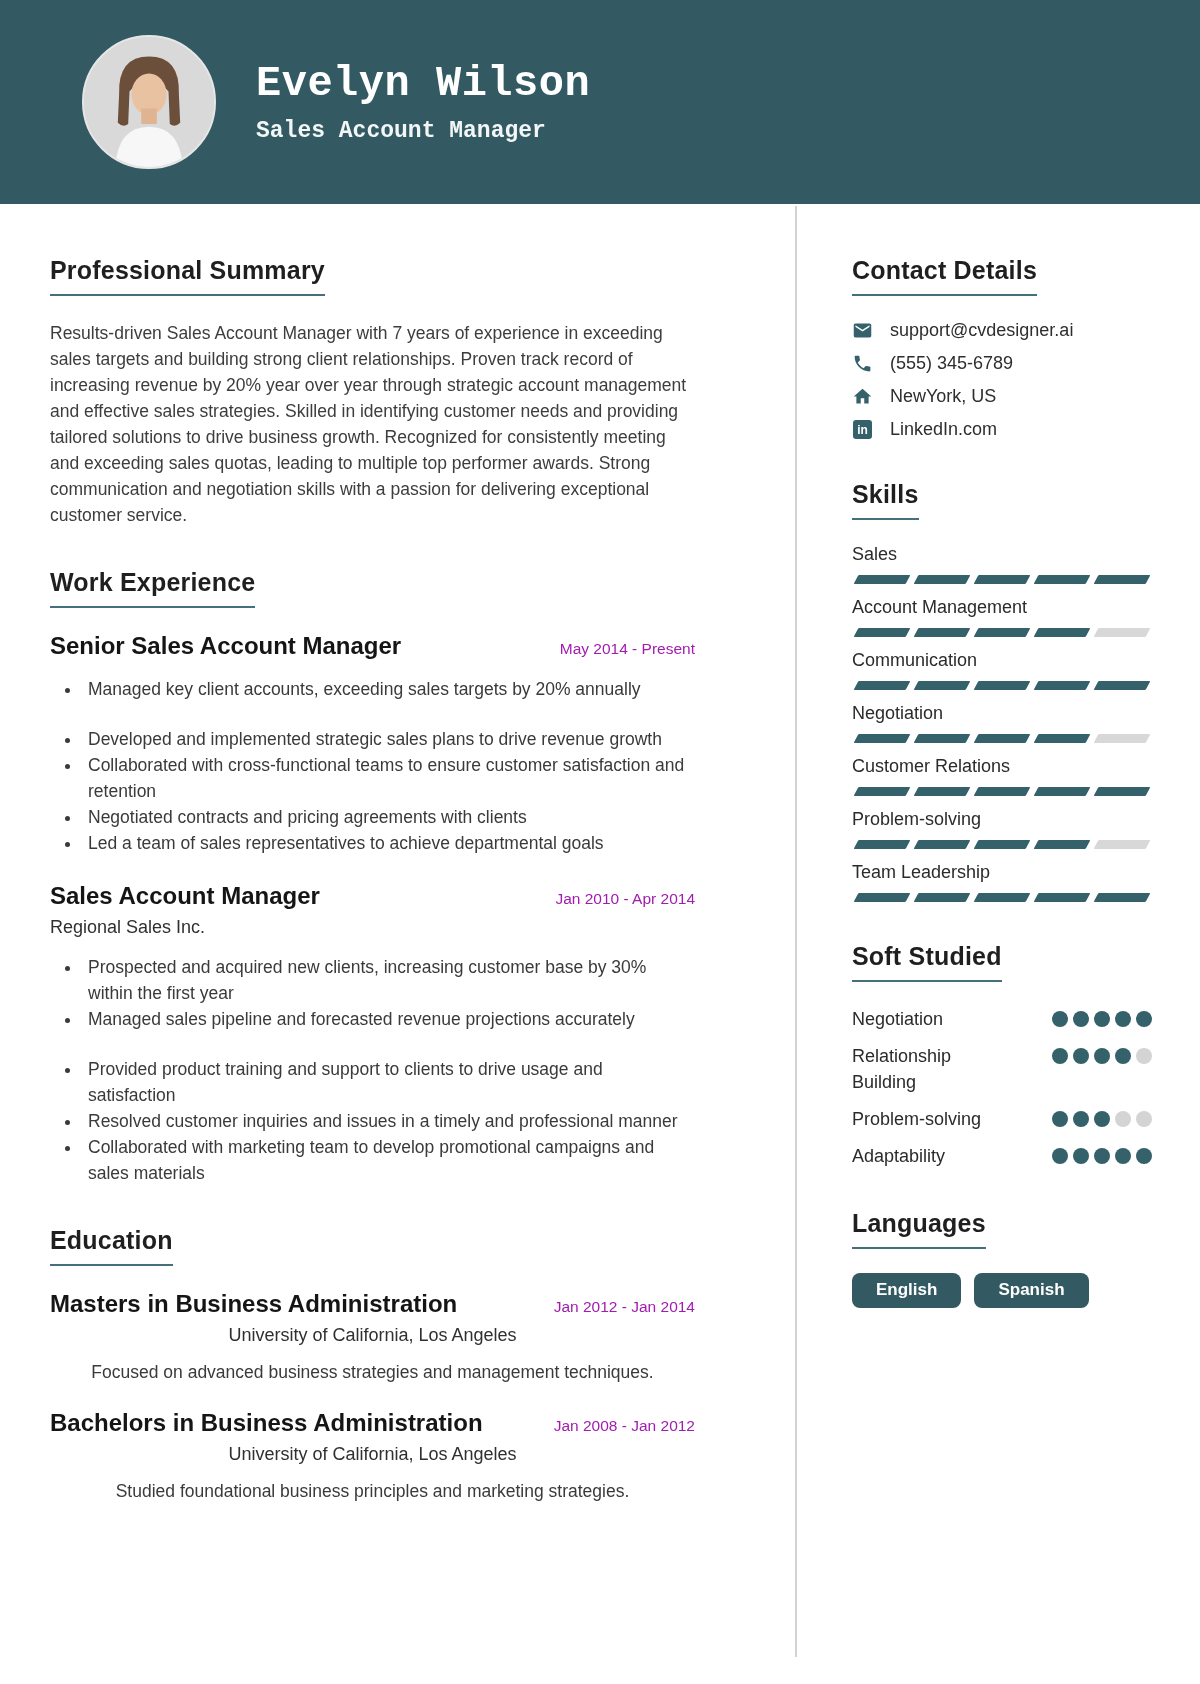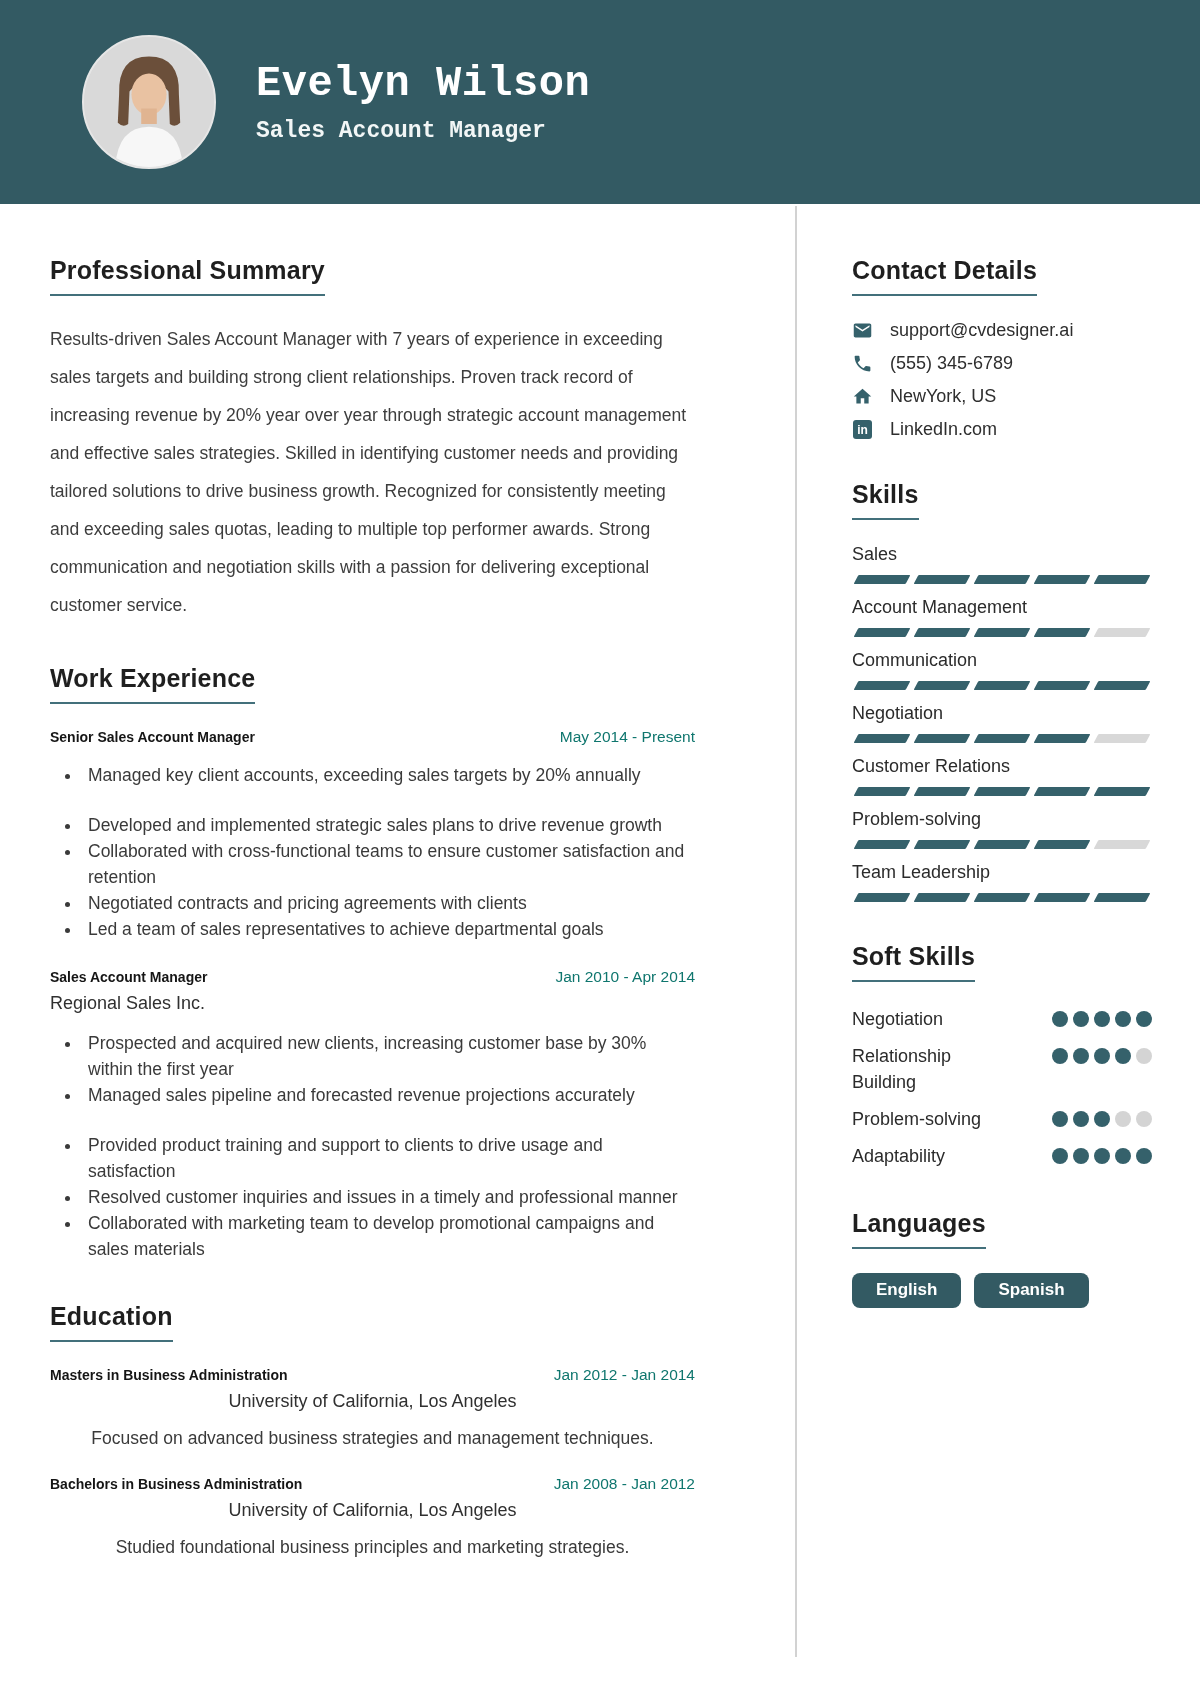"Results-driven Sales Account Manager" .summary-text { line-height: 38px -> 26px }
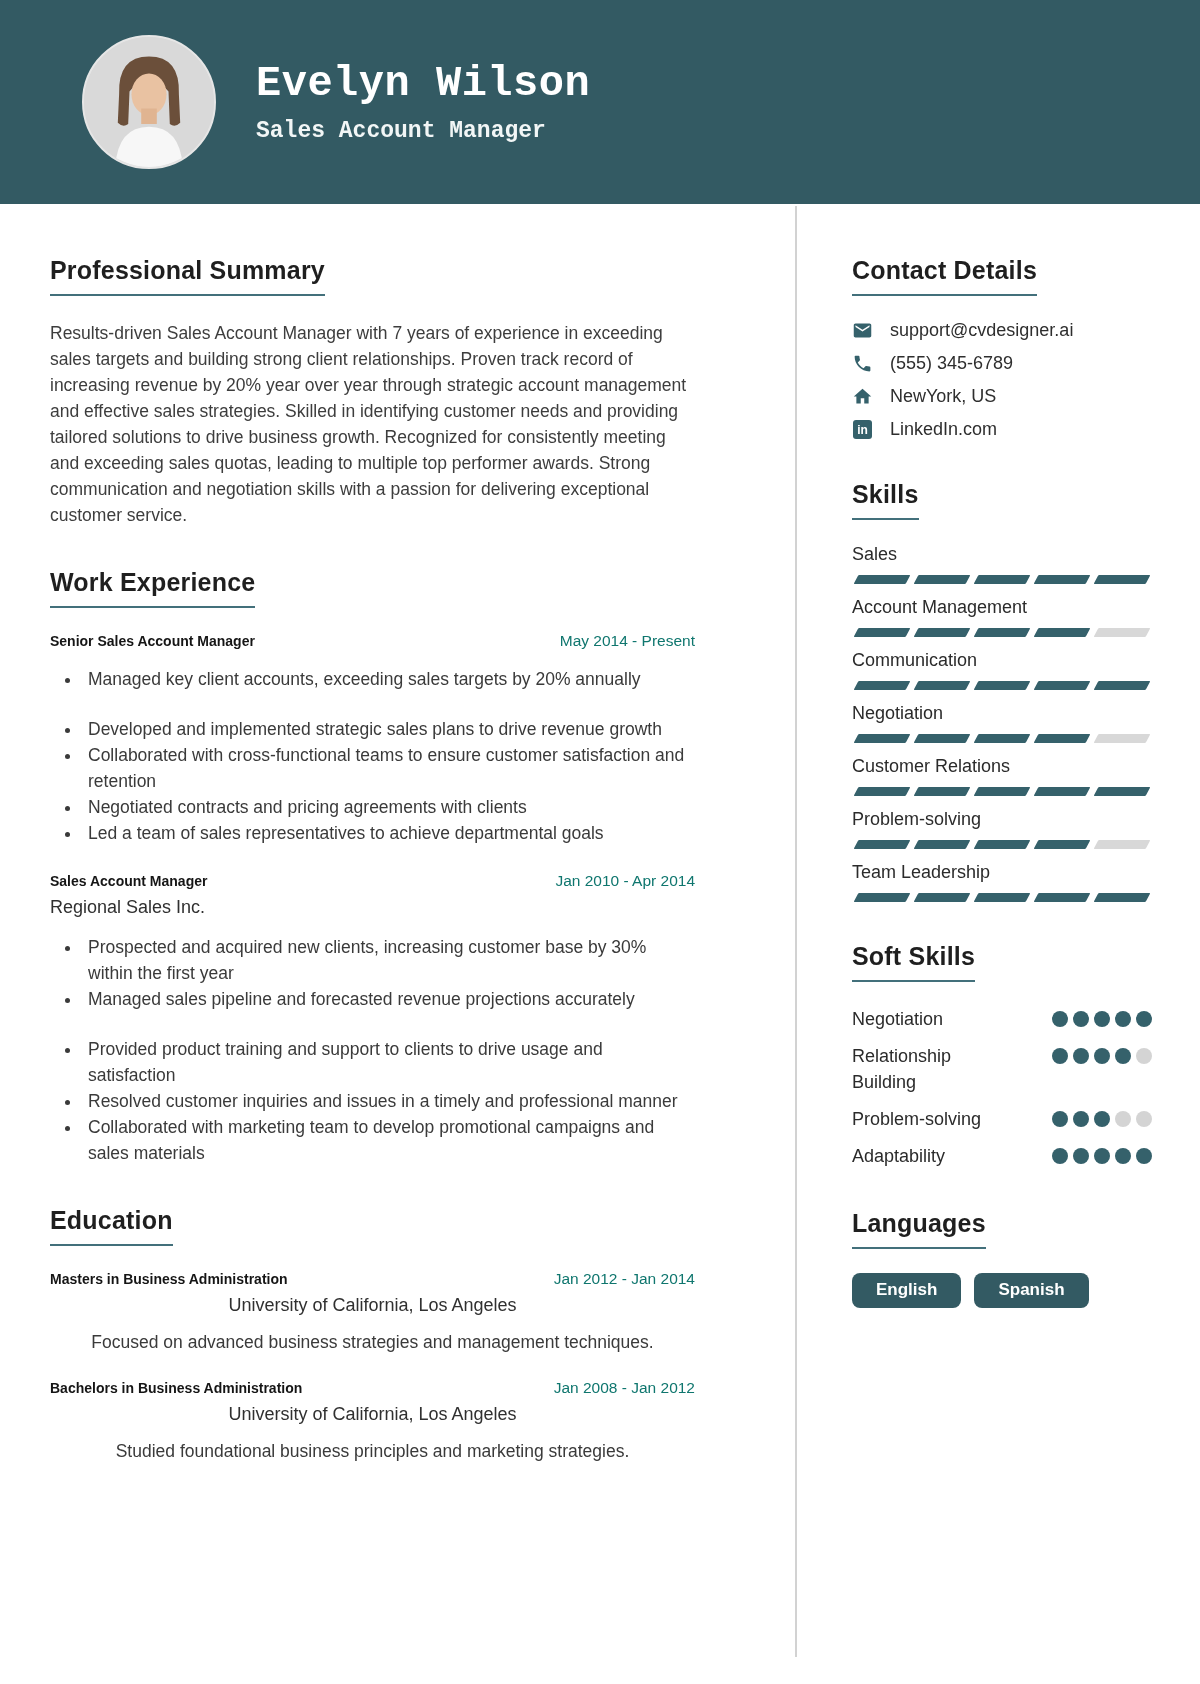"Senior Sales Account Manager" .job-title,.edu-degree { font-size: 14px -> 24px }
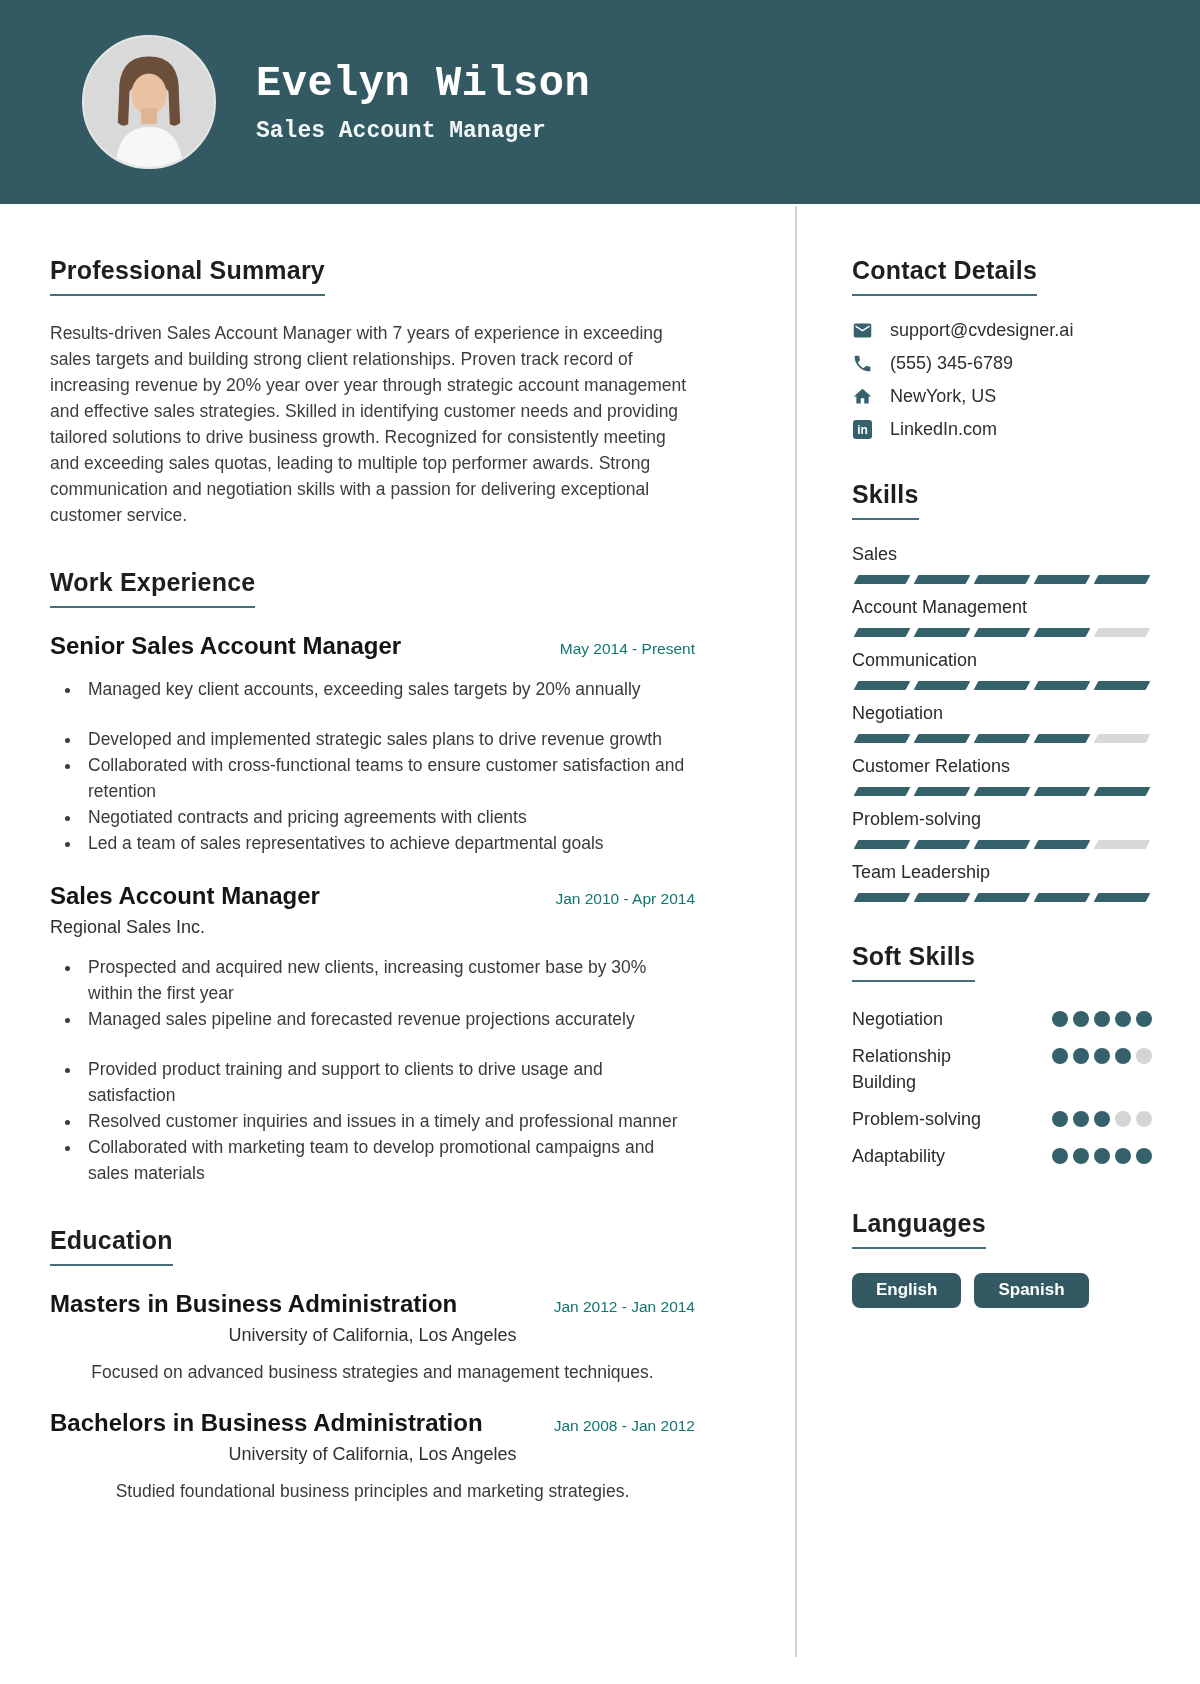"May 2014 - Present" .job-dates,.edu-dates { color: #0f766e -> #a21caf }
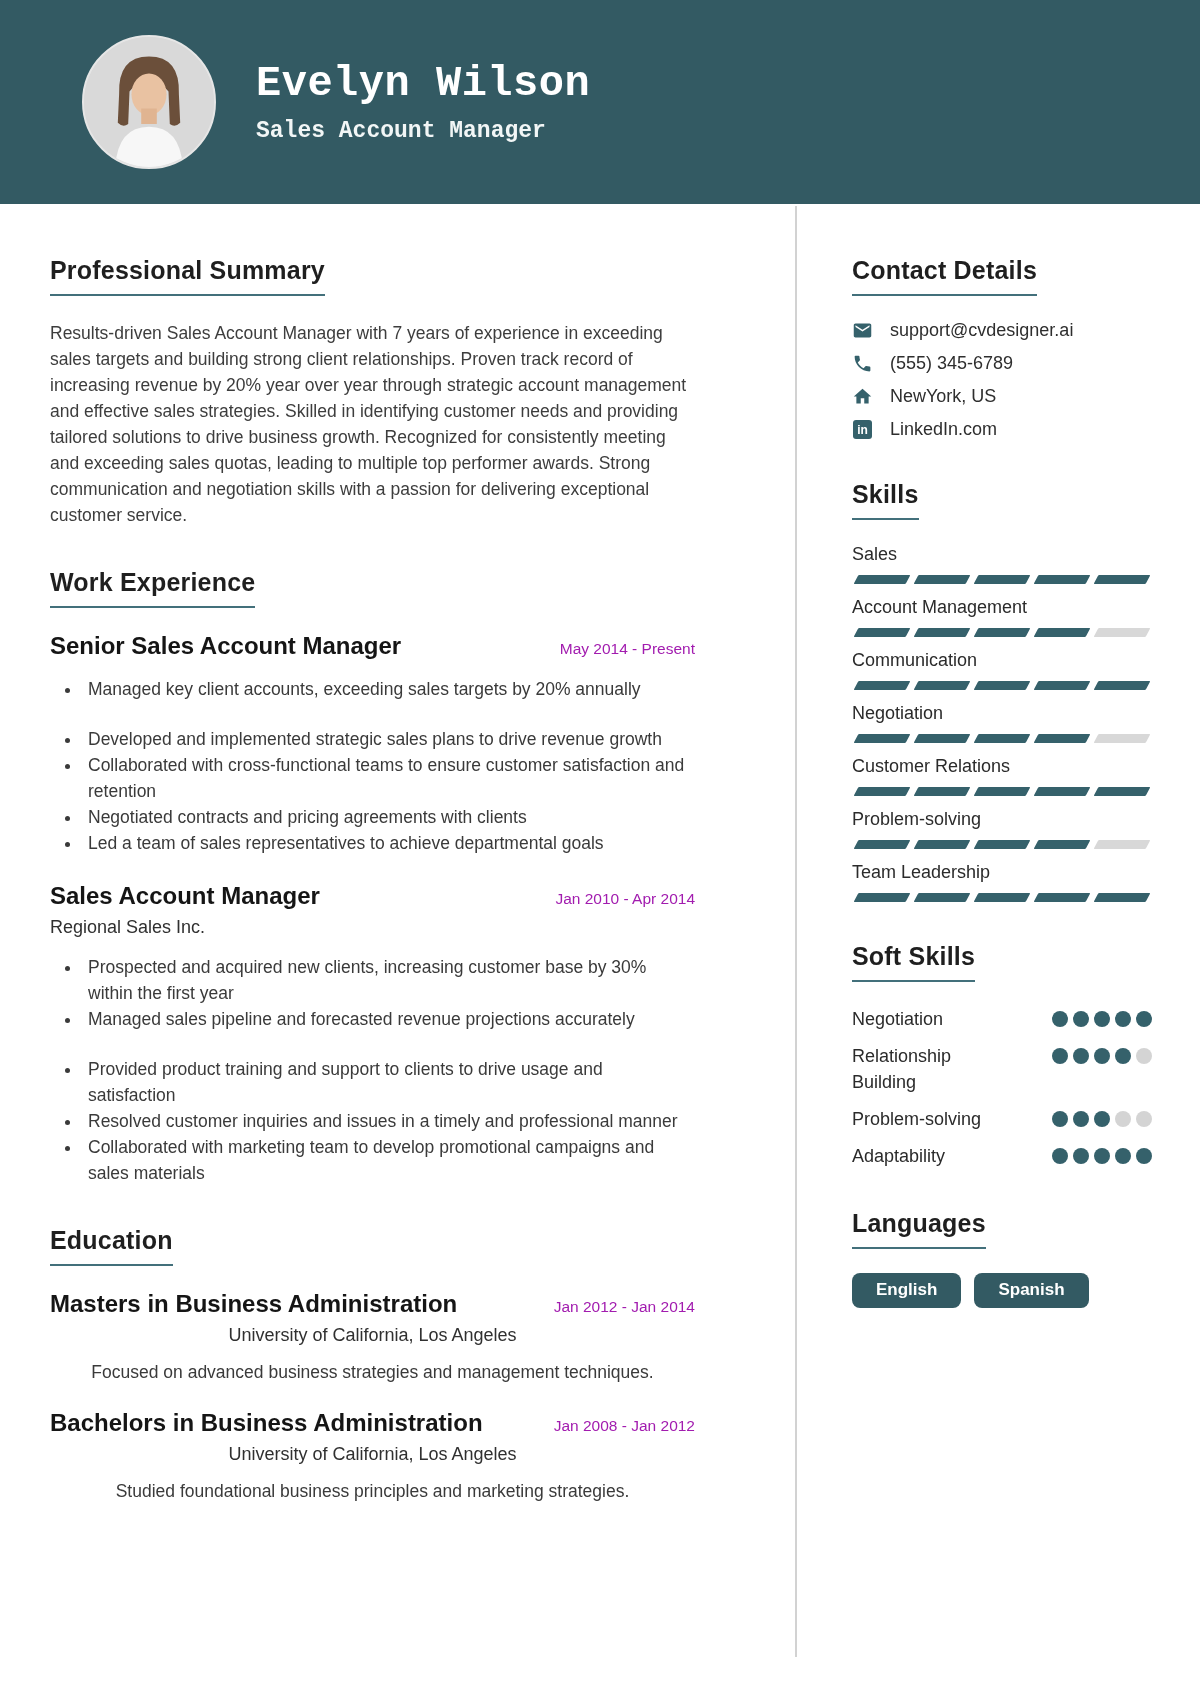"Soft Skills" h2.section { text: Skills -> Studied }
